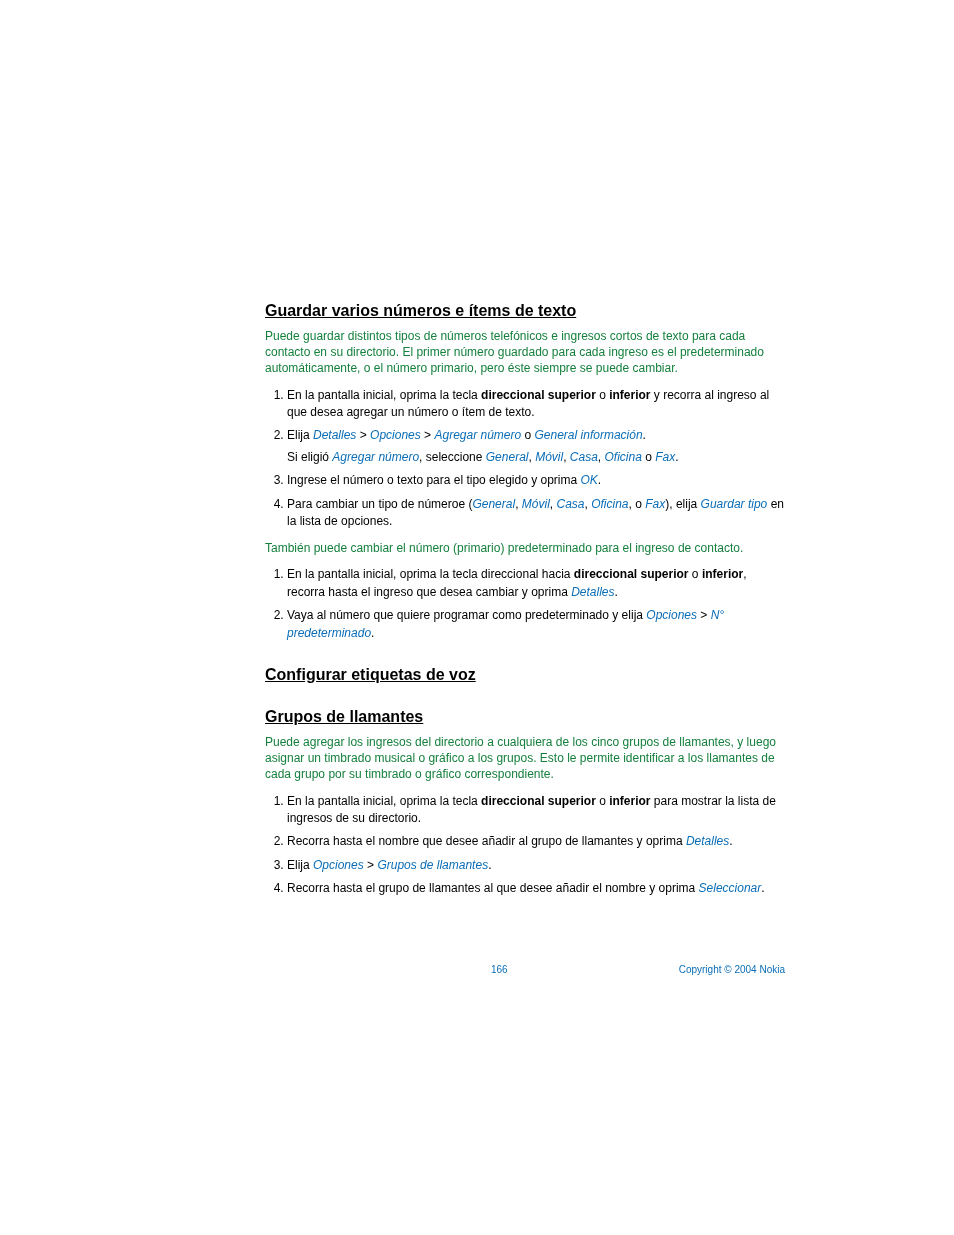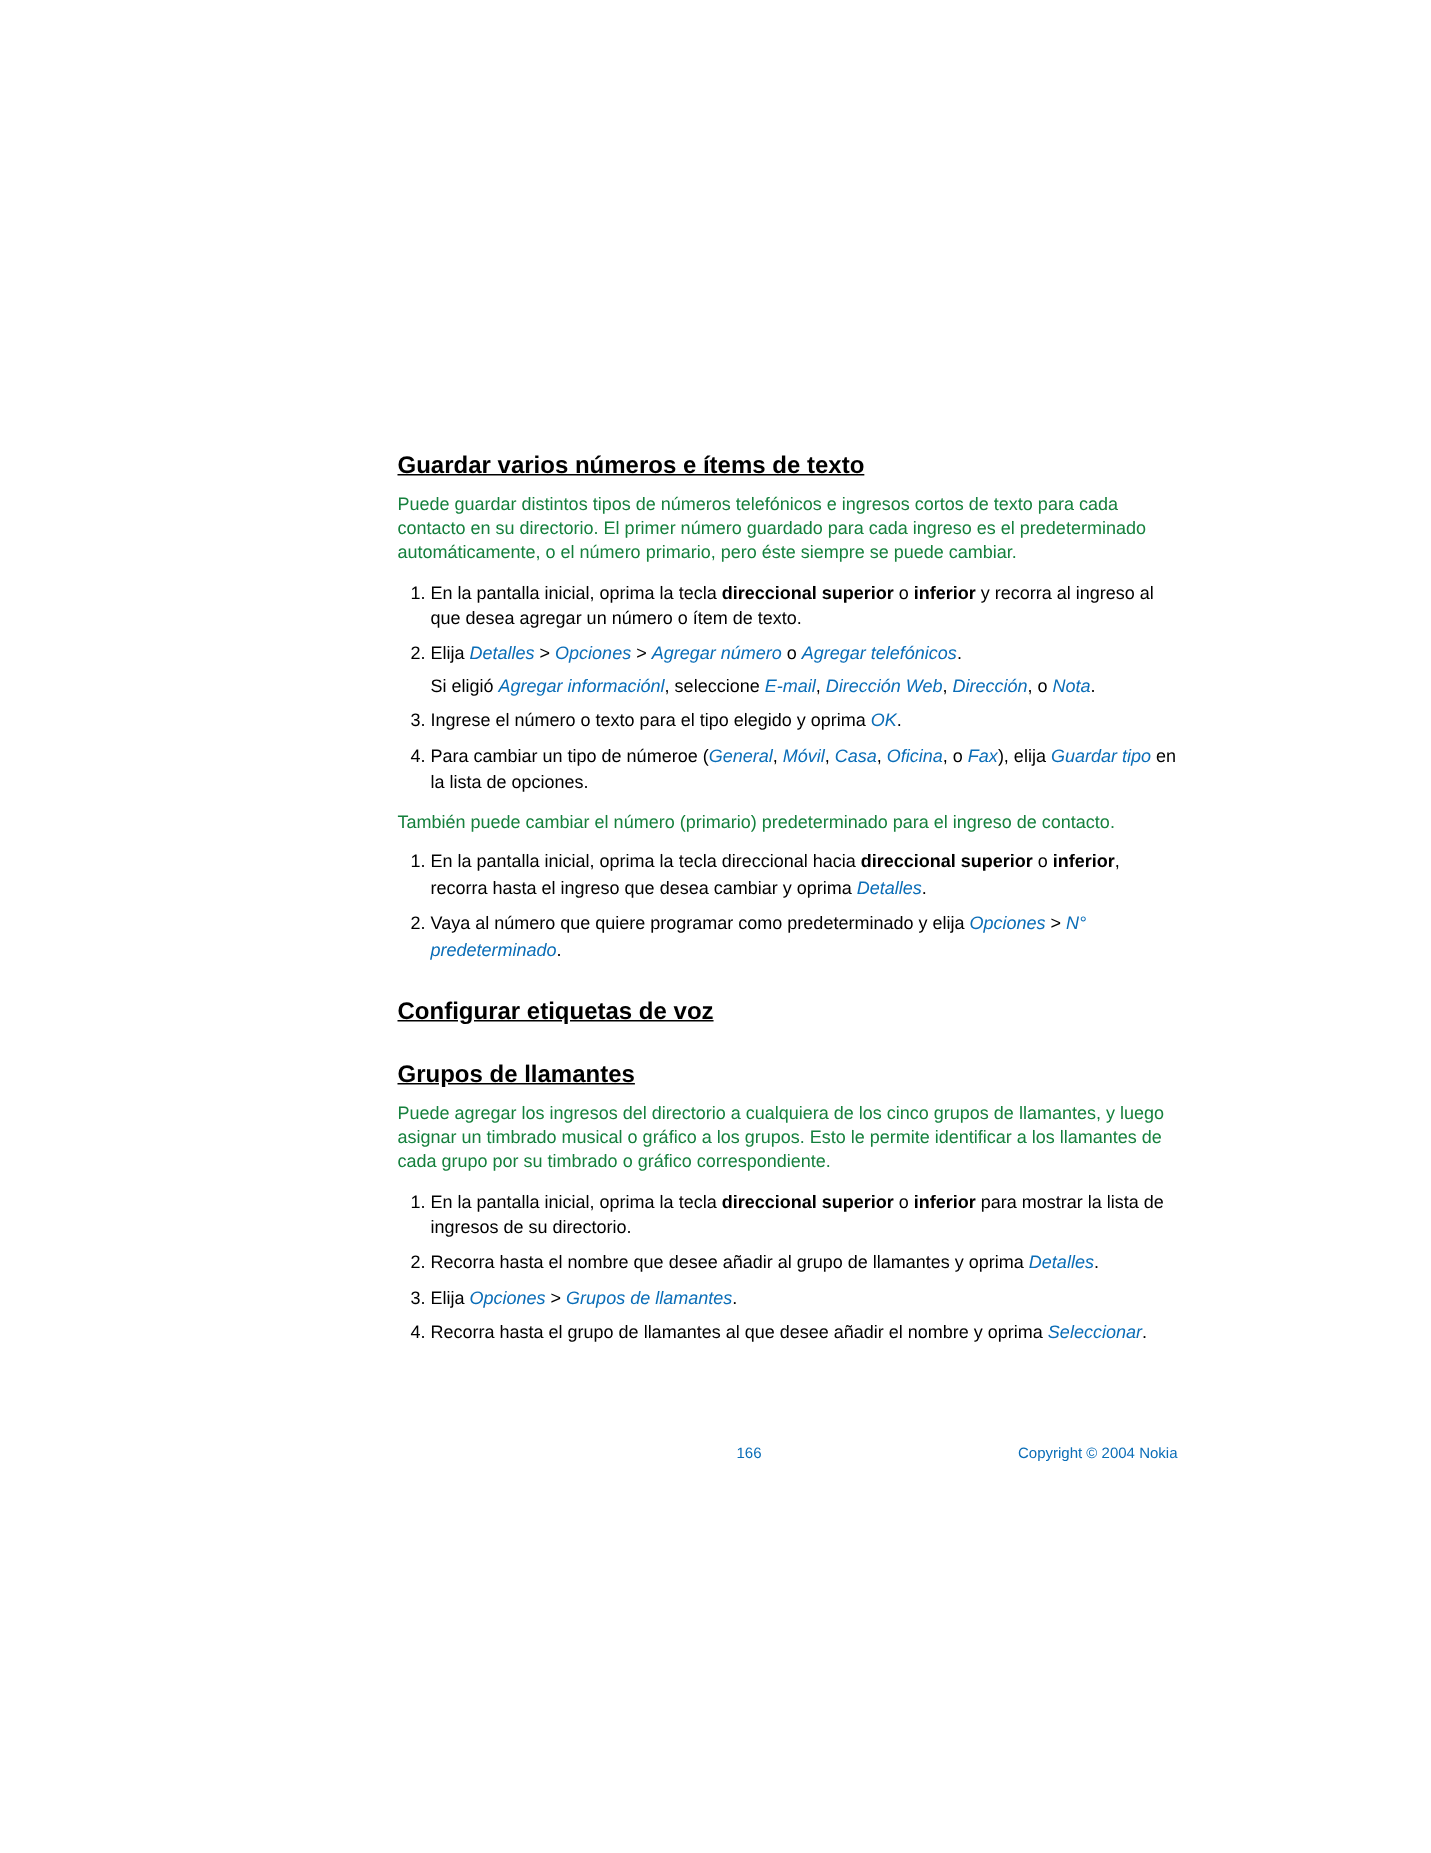"Agregar telefónicos" span.ui { text: Agregar telefónicos -> General información }
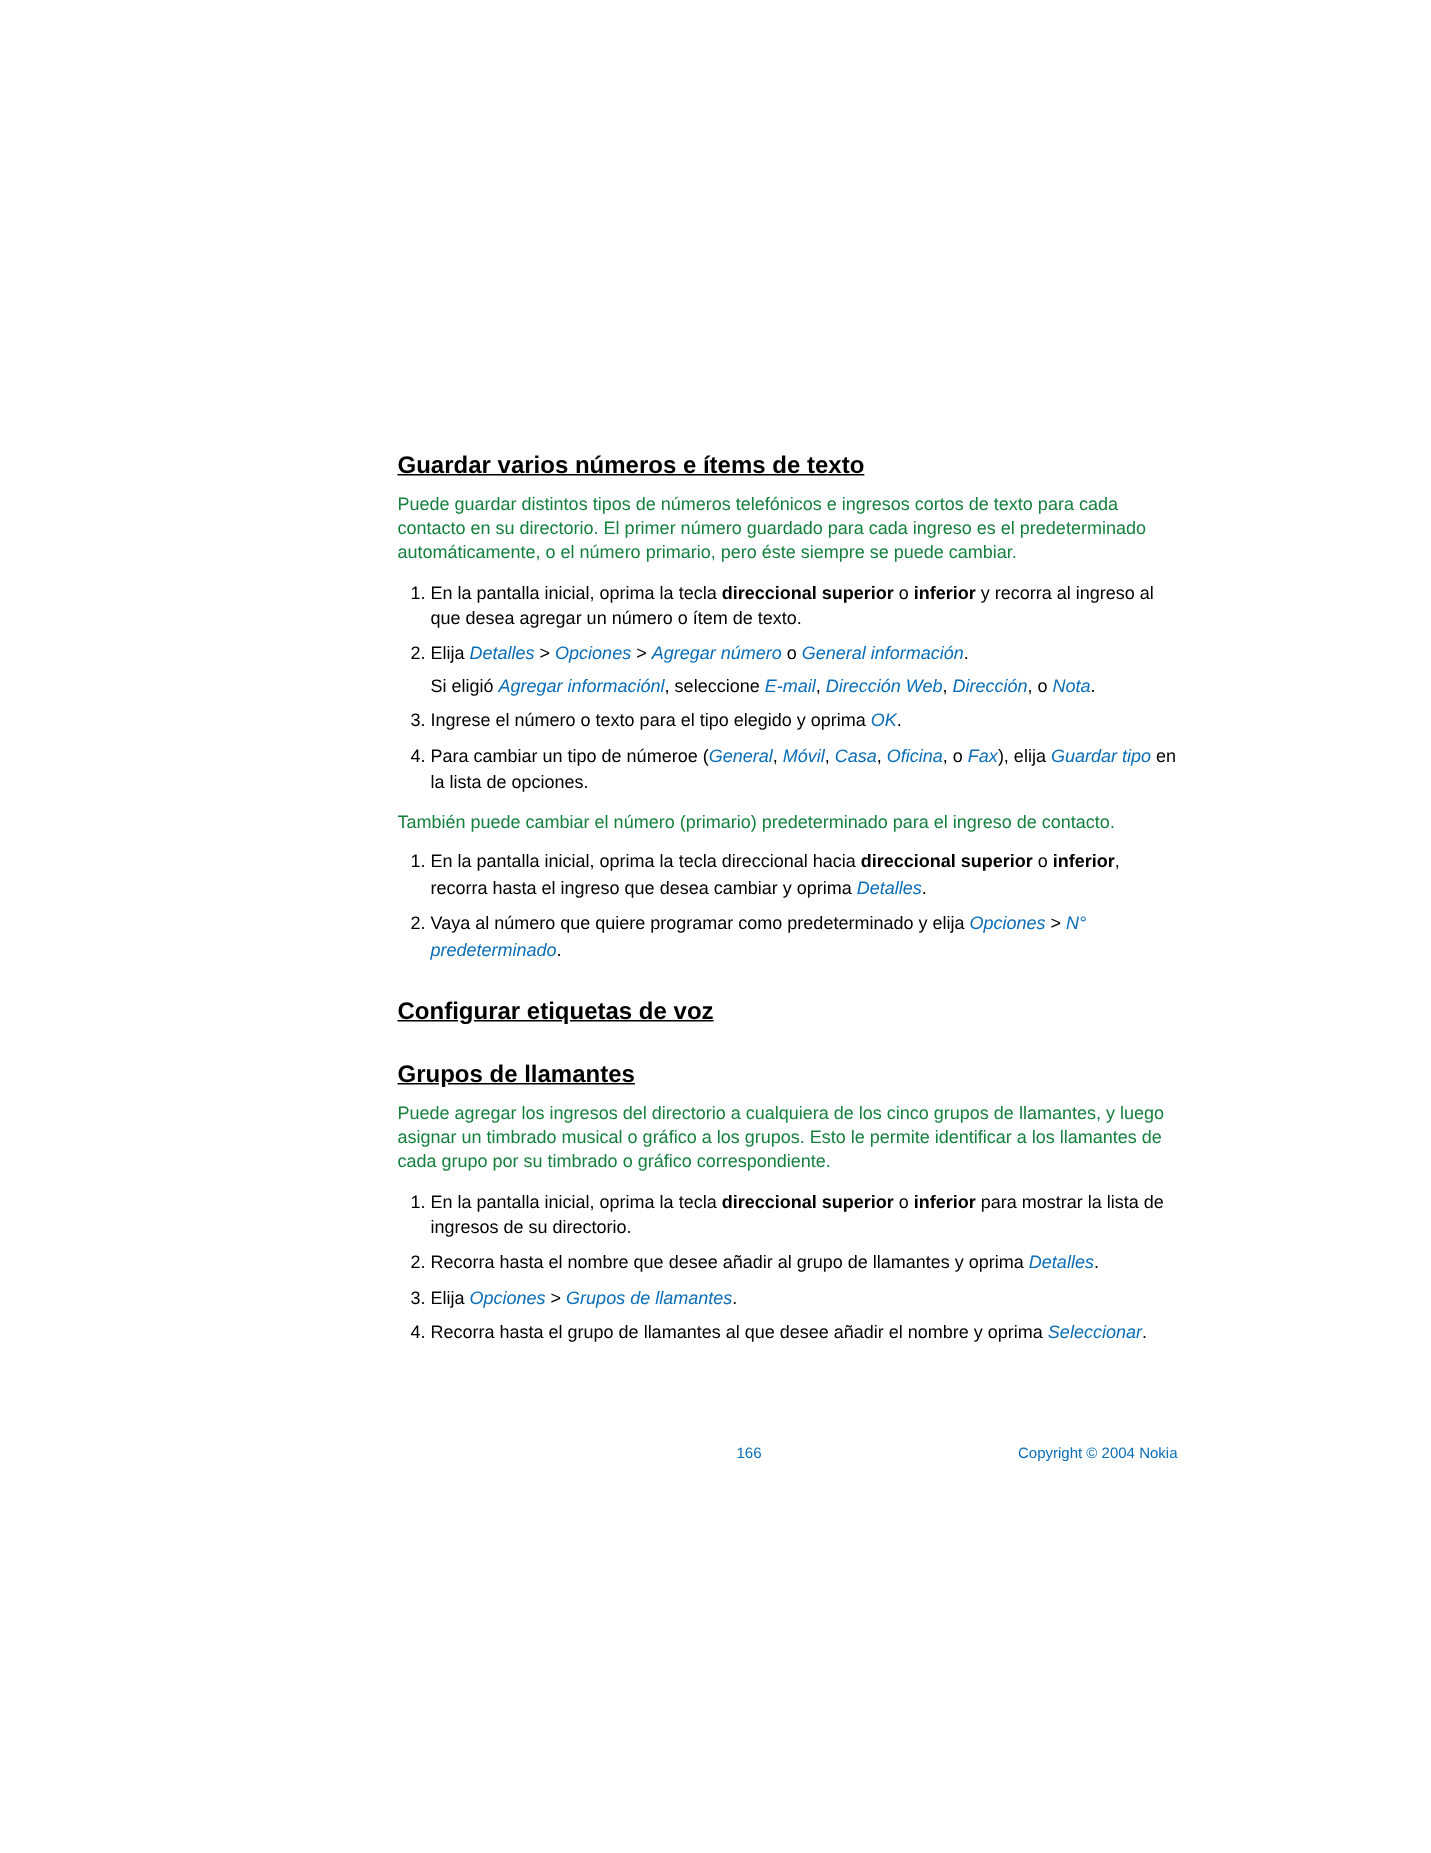"Si eligió Agregar número, seleccione" span.sub { html: none -> <span> <span>Si eligió </span><span>Agregar número</span><span>, seleccione </span><span>General</span><span>, </span><span>Móvil</span><span>, </span><span>Casa</span><span>, </span><span>Oficina</span><span> o </span><span>Fax</span><span>.</span> </span> }
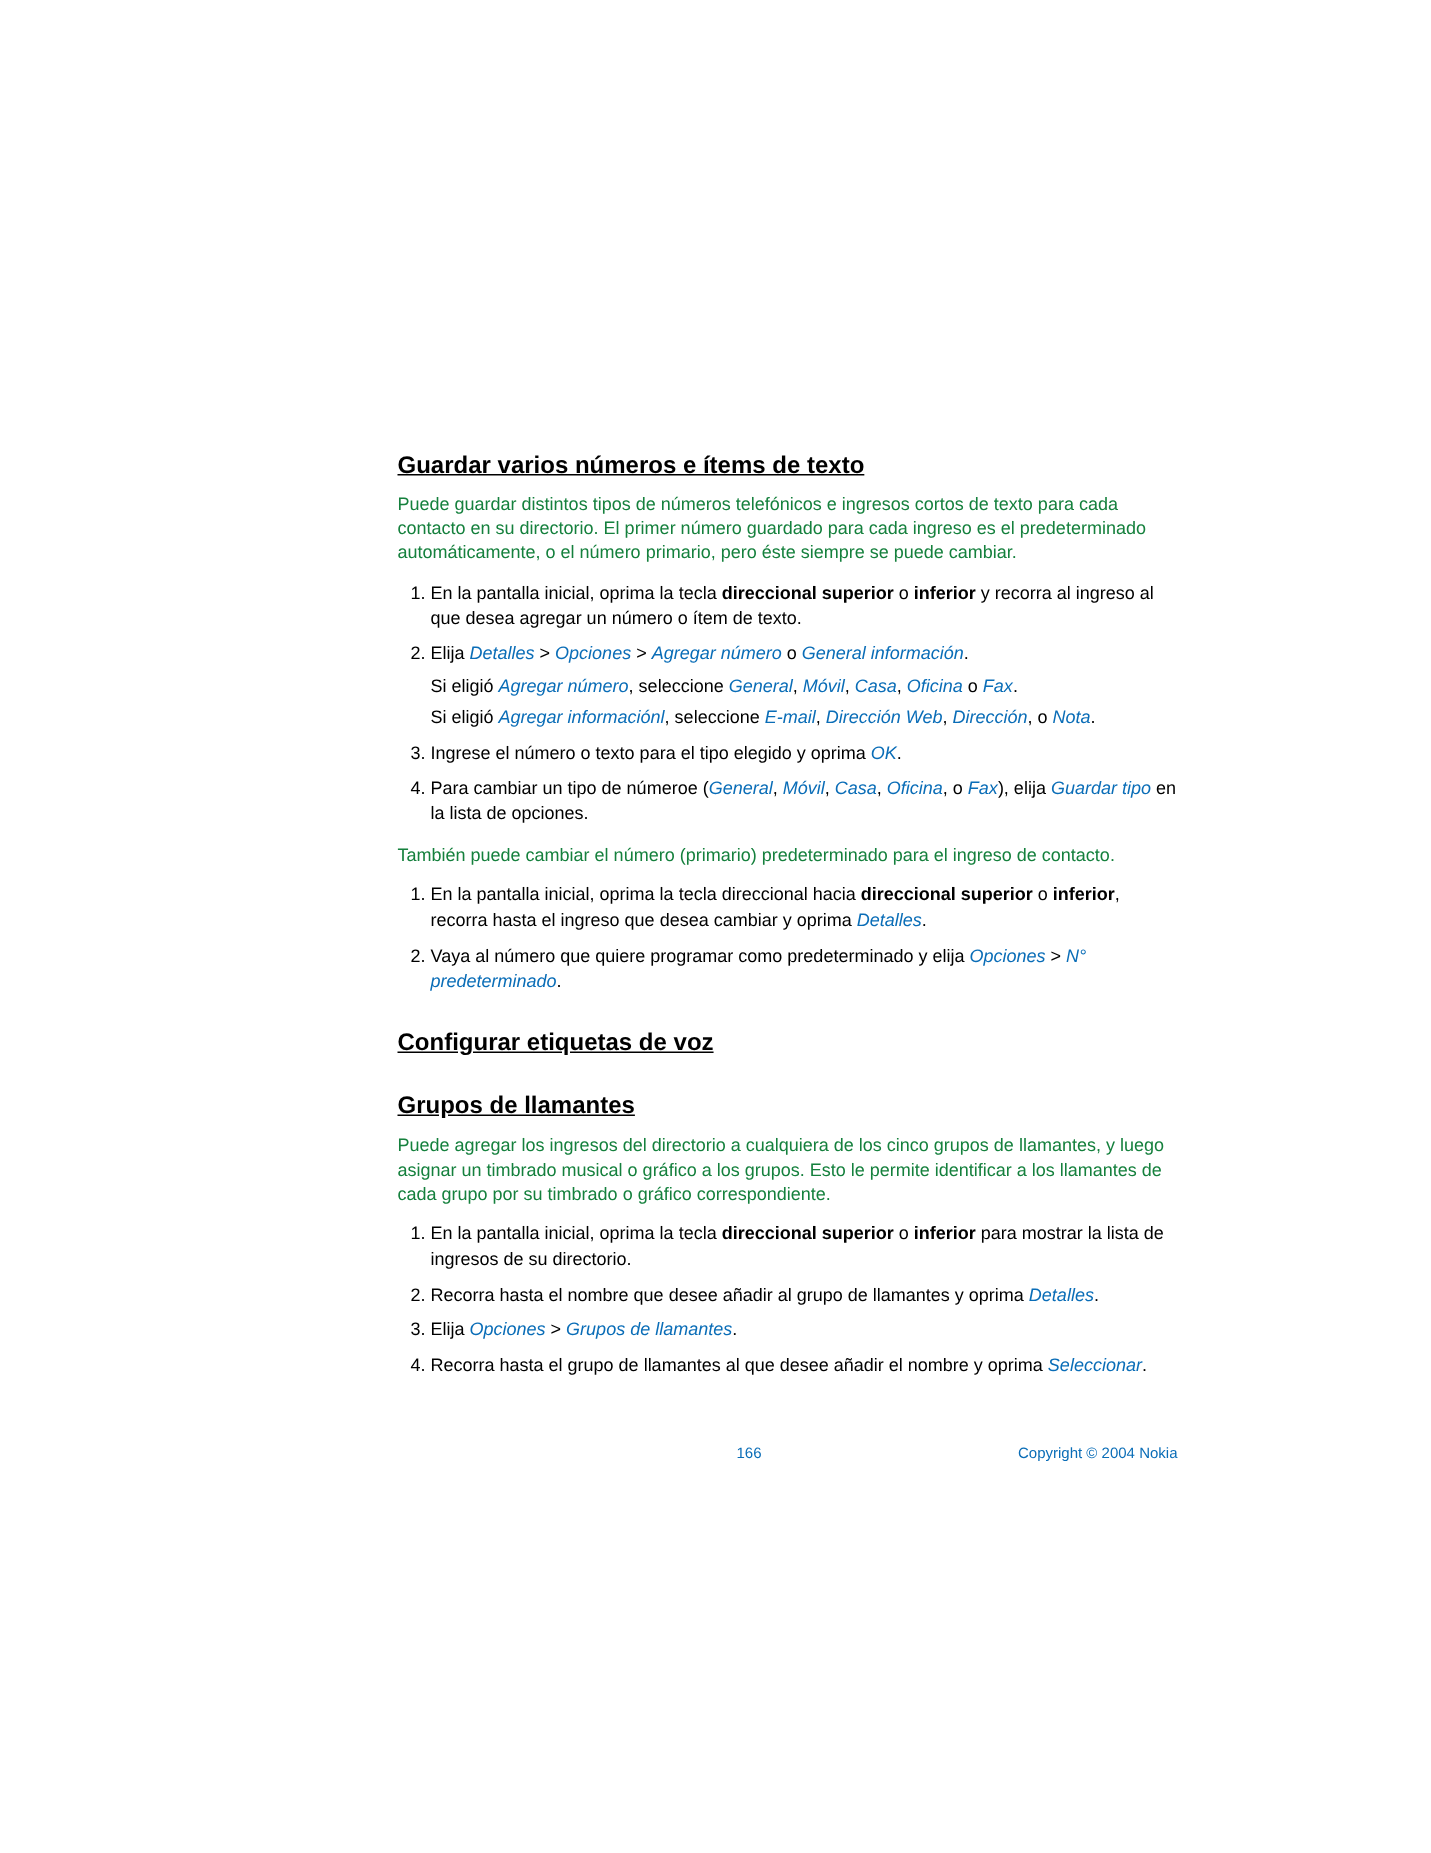"Si eligió Agregar informaciónl," span.sub { html: <span> <span>Si eligió </span><span>Agregar informaciónl</span><span>, seleccione </span><span>E-mail</span><span>, </span><span>Dirección Web</span><span>, </span><span>Dirección</span><span>, o </span><span>Nota</span><span>.</span> </span> -> none }
